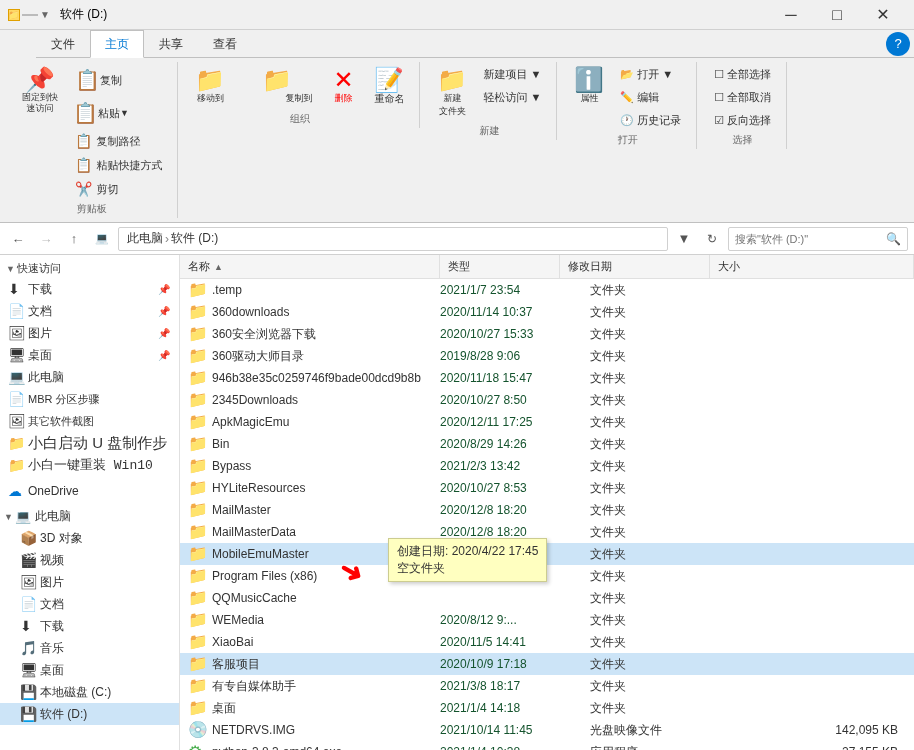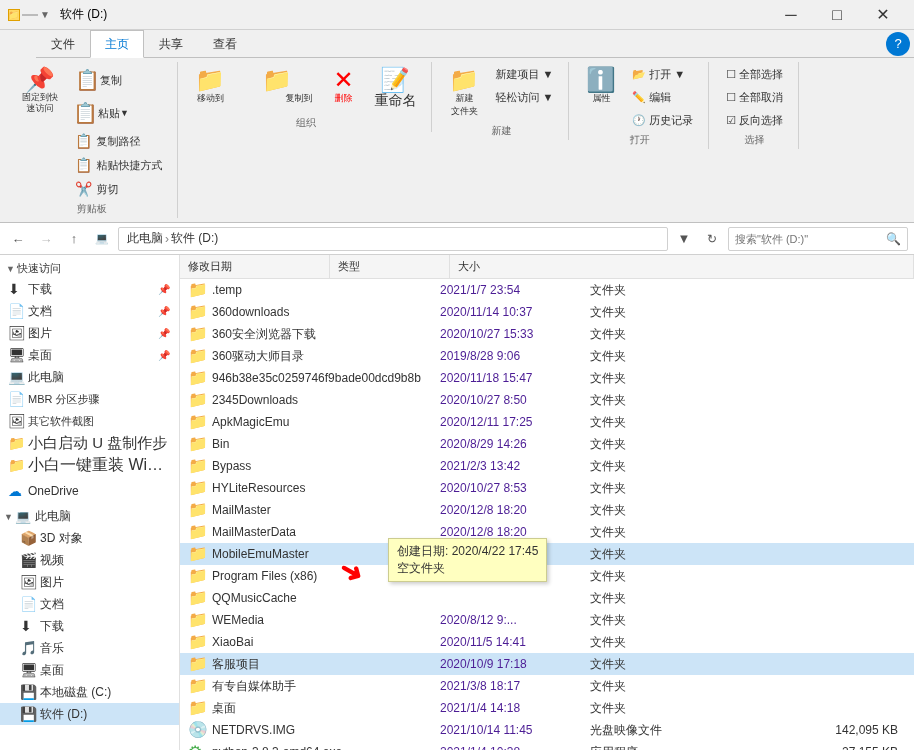"重命名" span { font-size: 14px -> 10px }
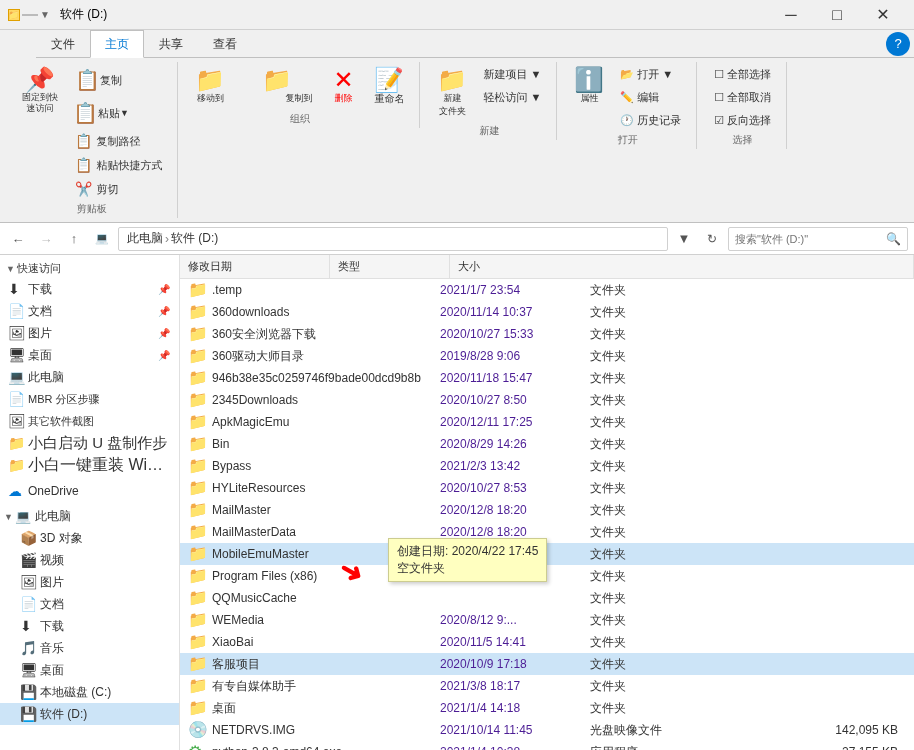"名称" div.col-header { html: none -> <div> 名称 <span>▲</span> </div> }
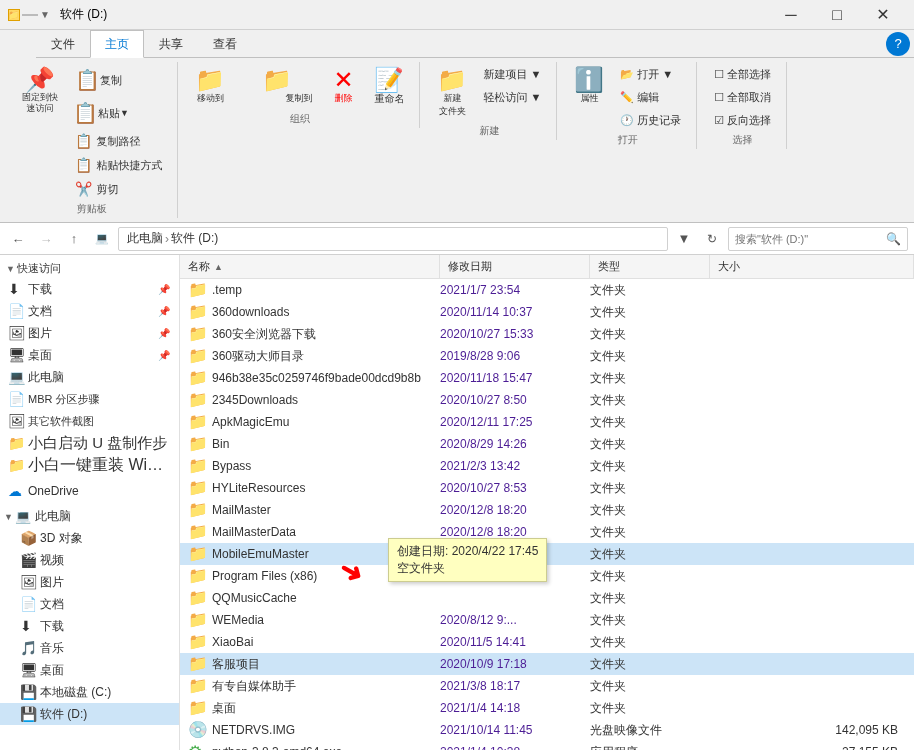"修改日期" div.col-header { order: before "类型" -> after "类型" }
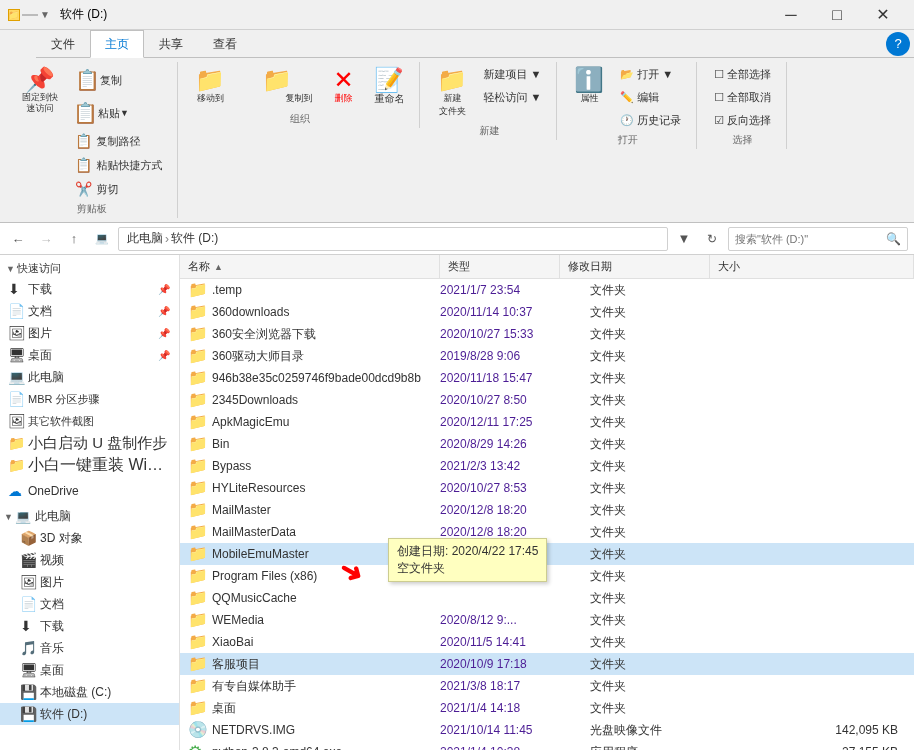"2021/1/7 23:54" .file-row .f-date { color: #4c1d95 -> #14532d }
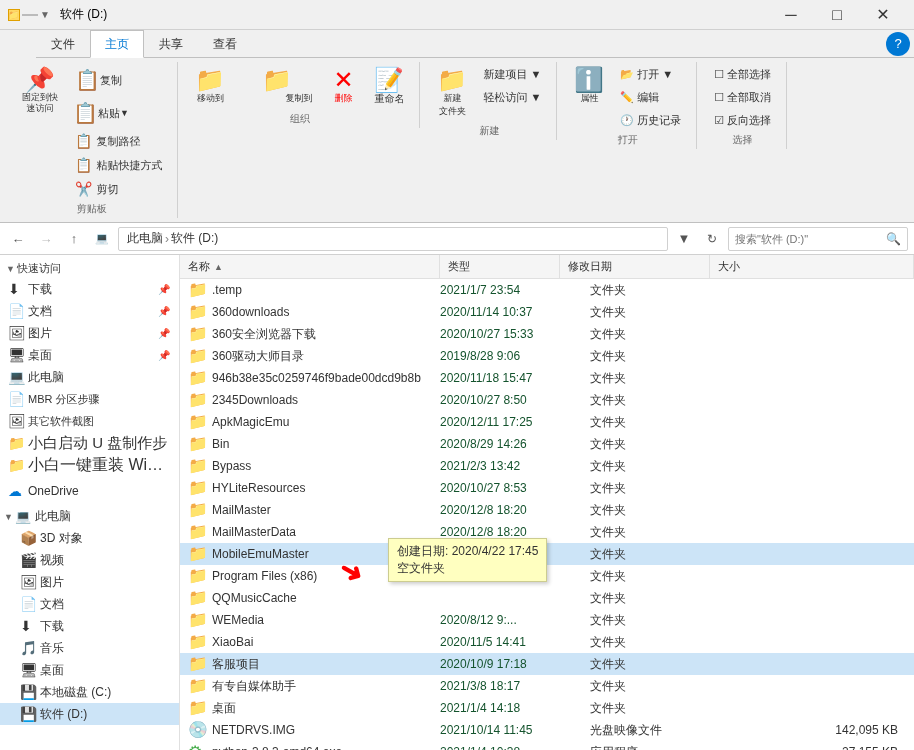"小白一键重装 Win10" span.s-label { font-family: none -> Liberation Mono, monospace; font-size: 16px -> 13px }
